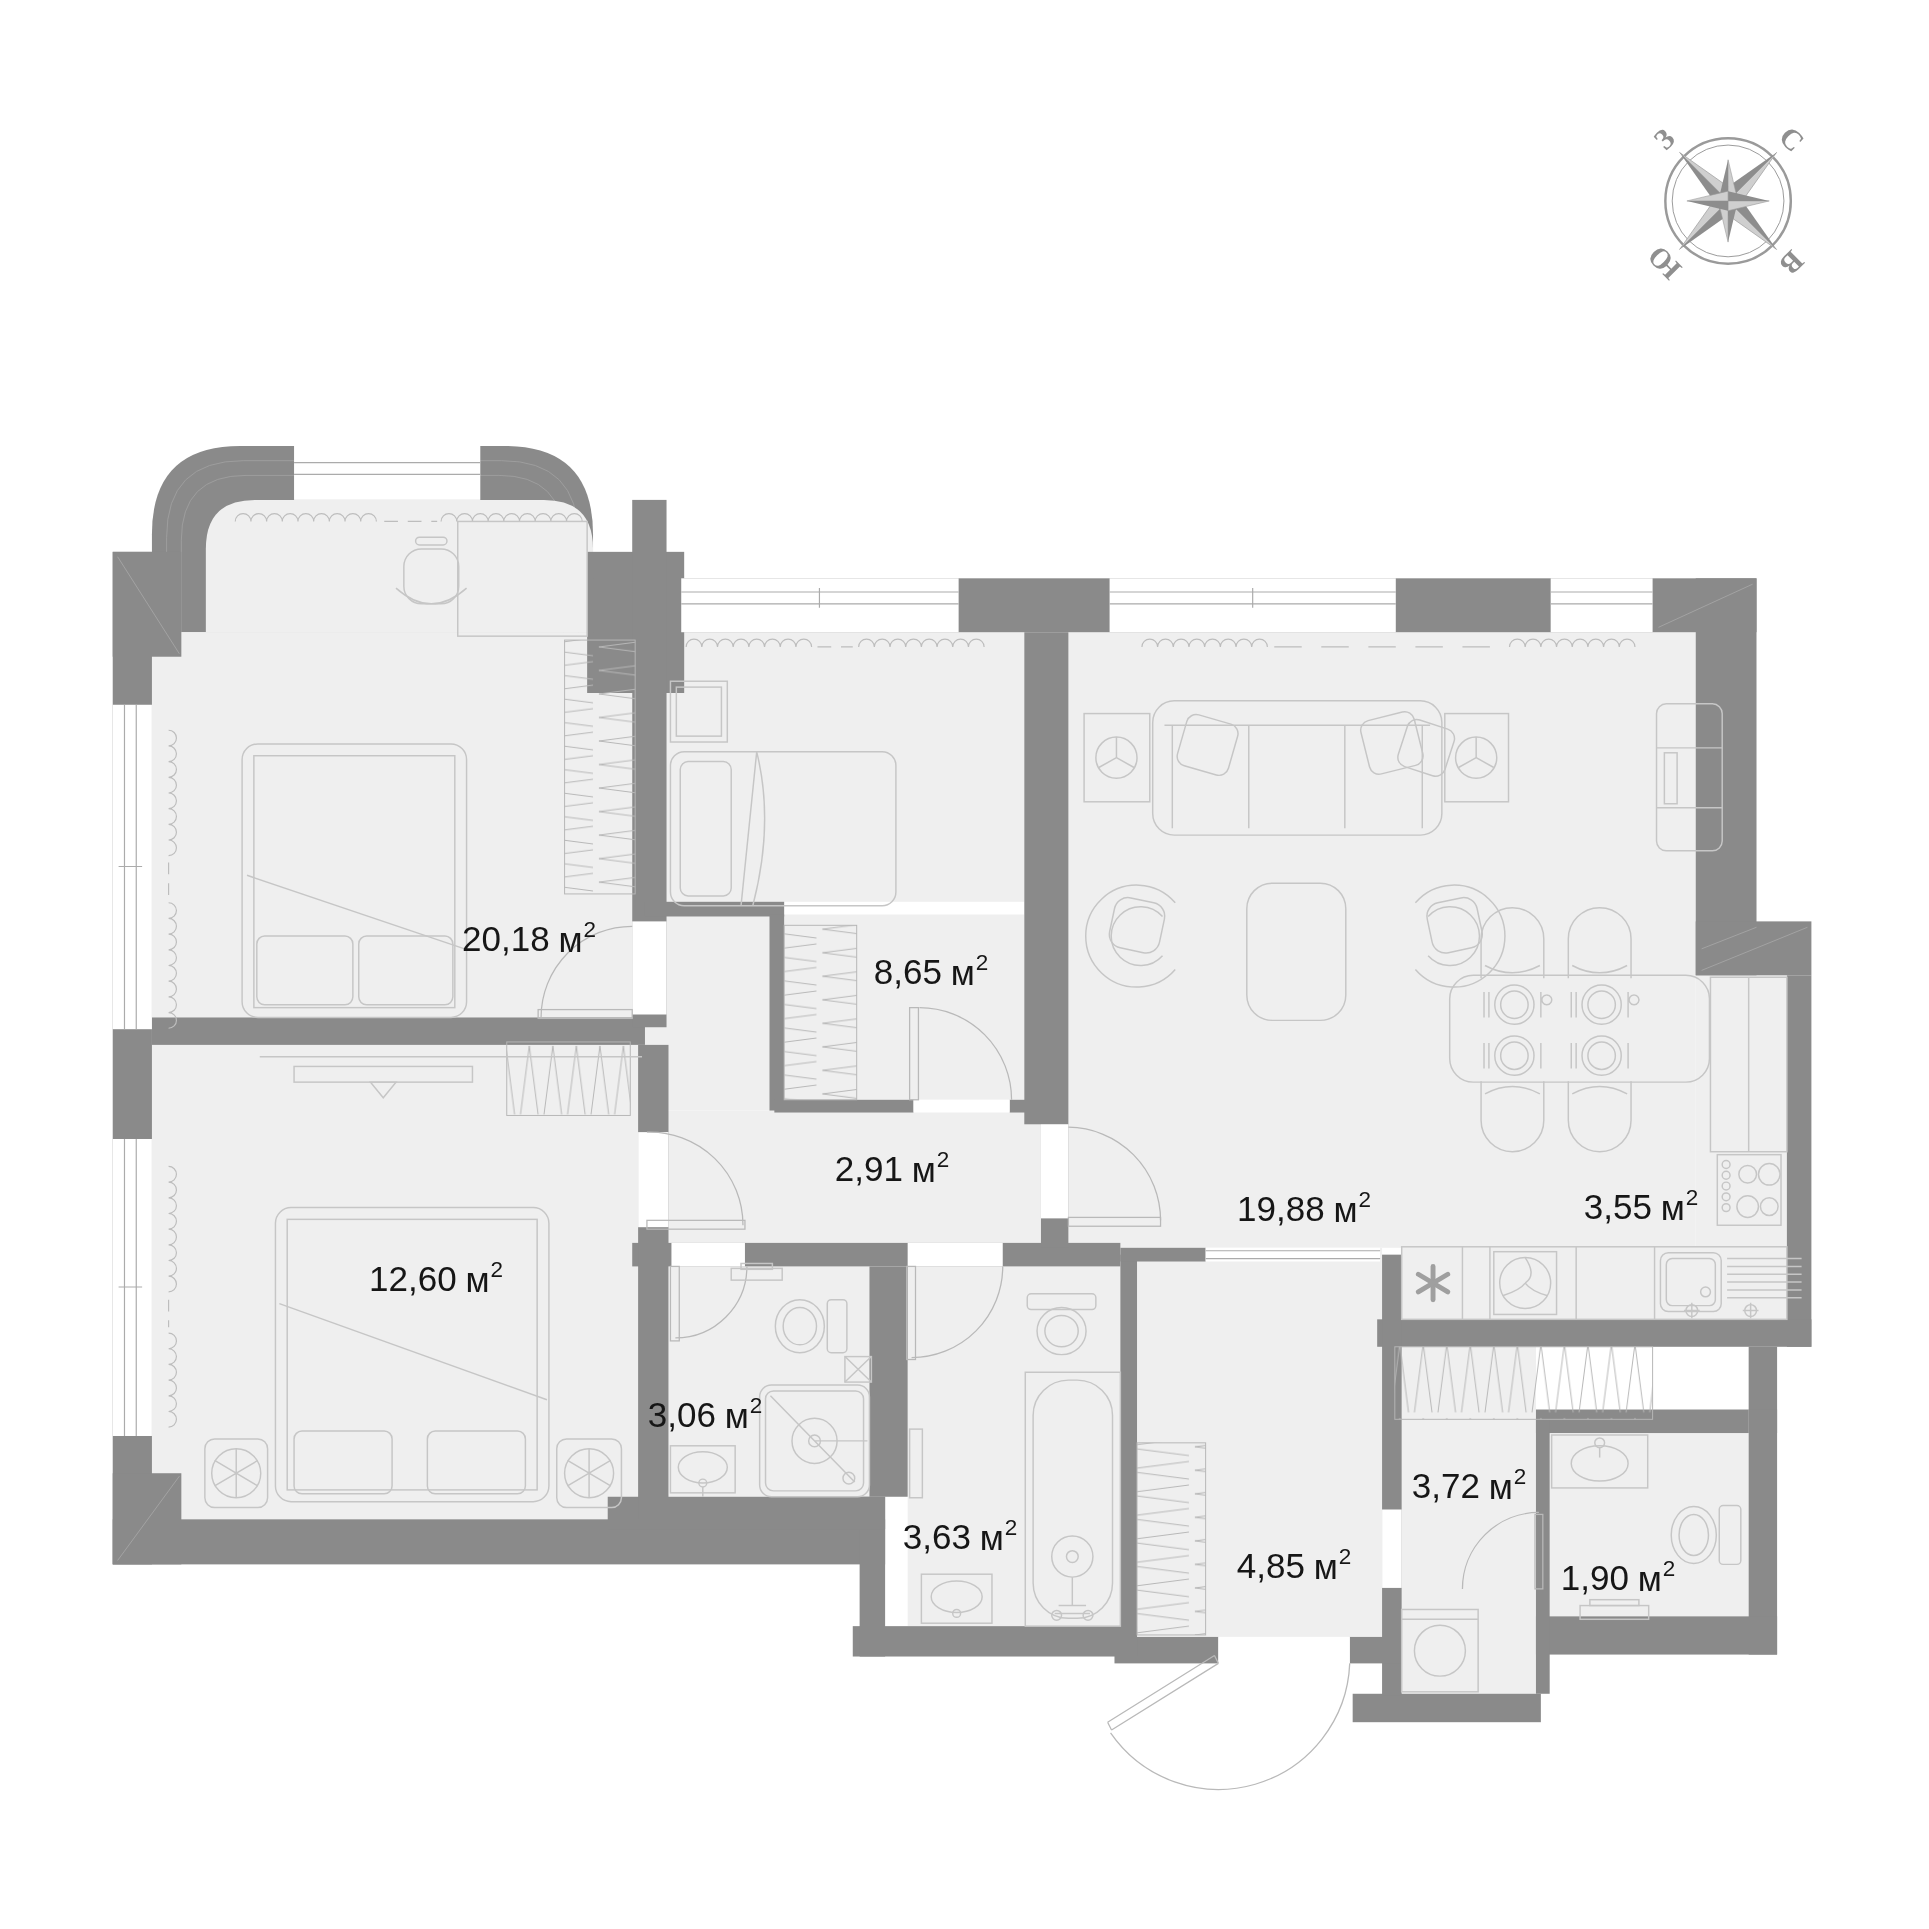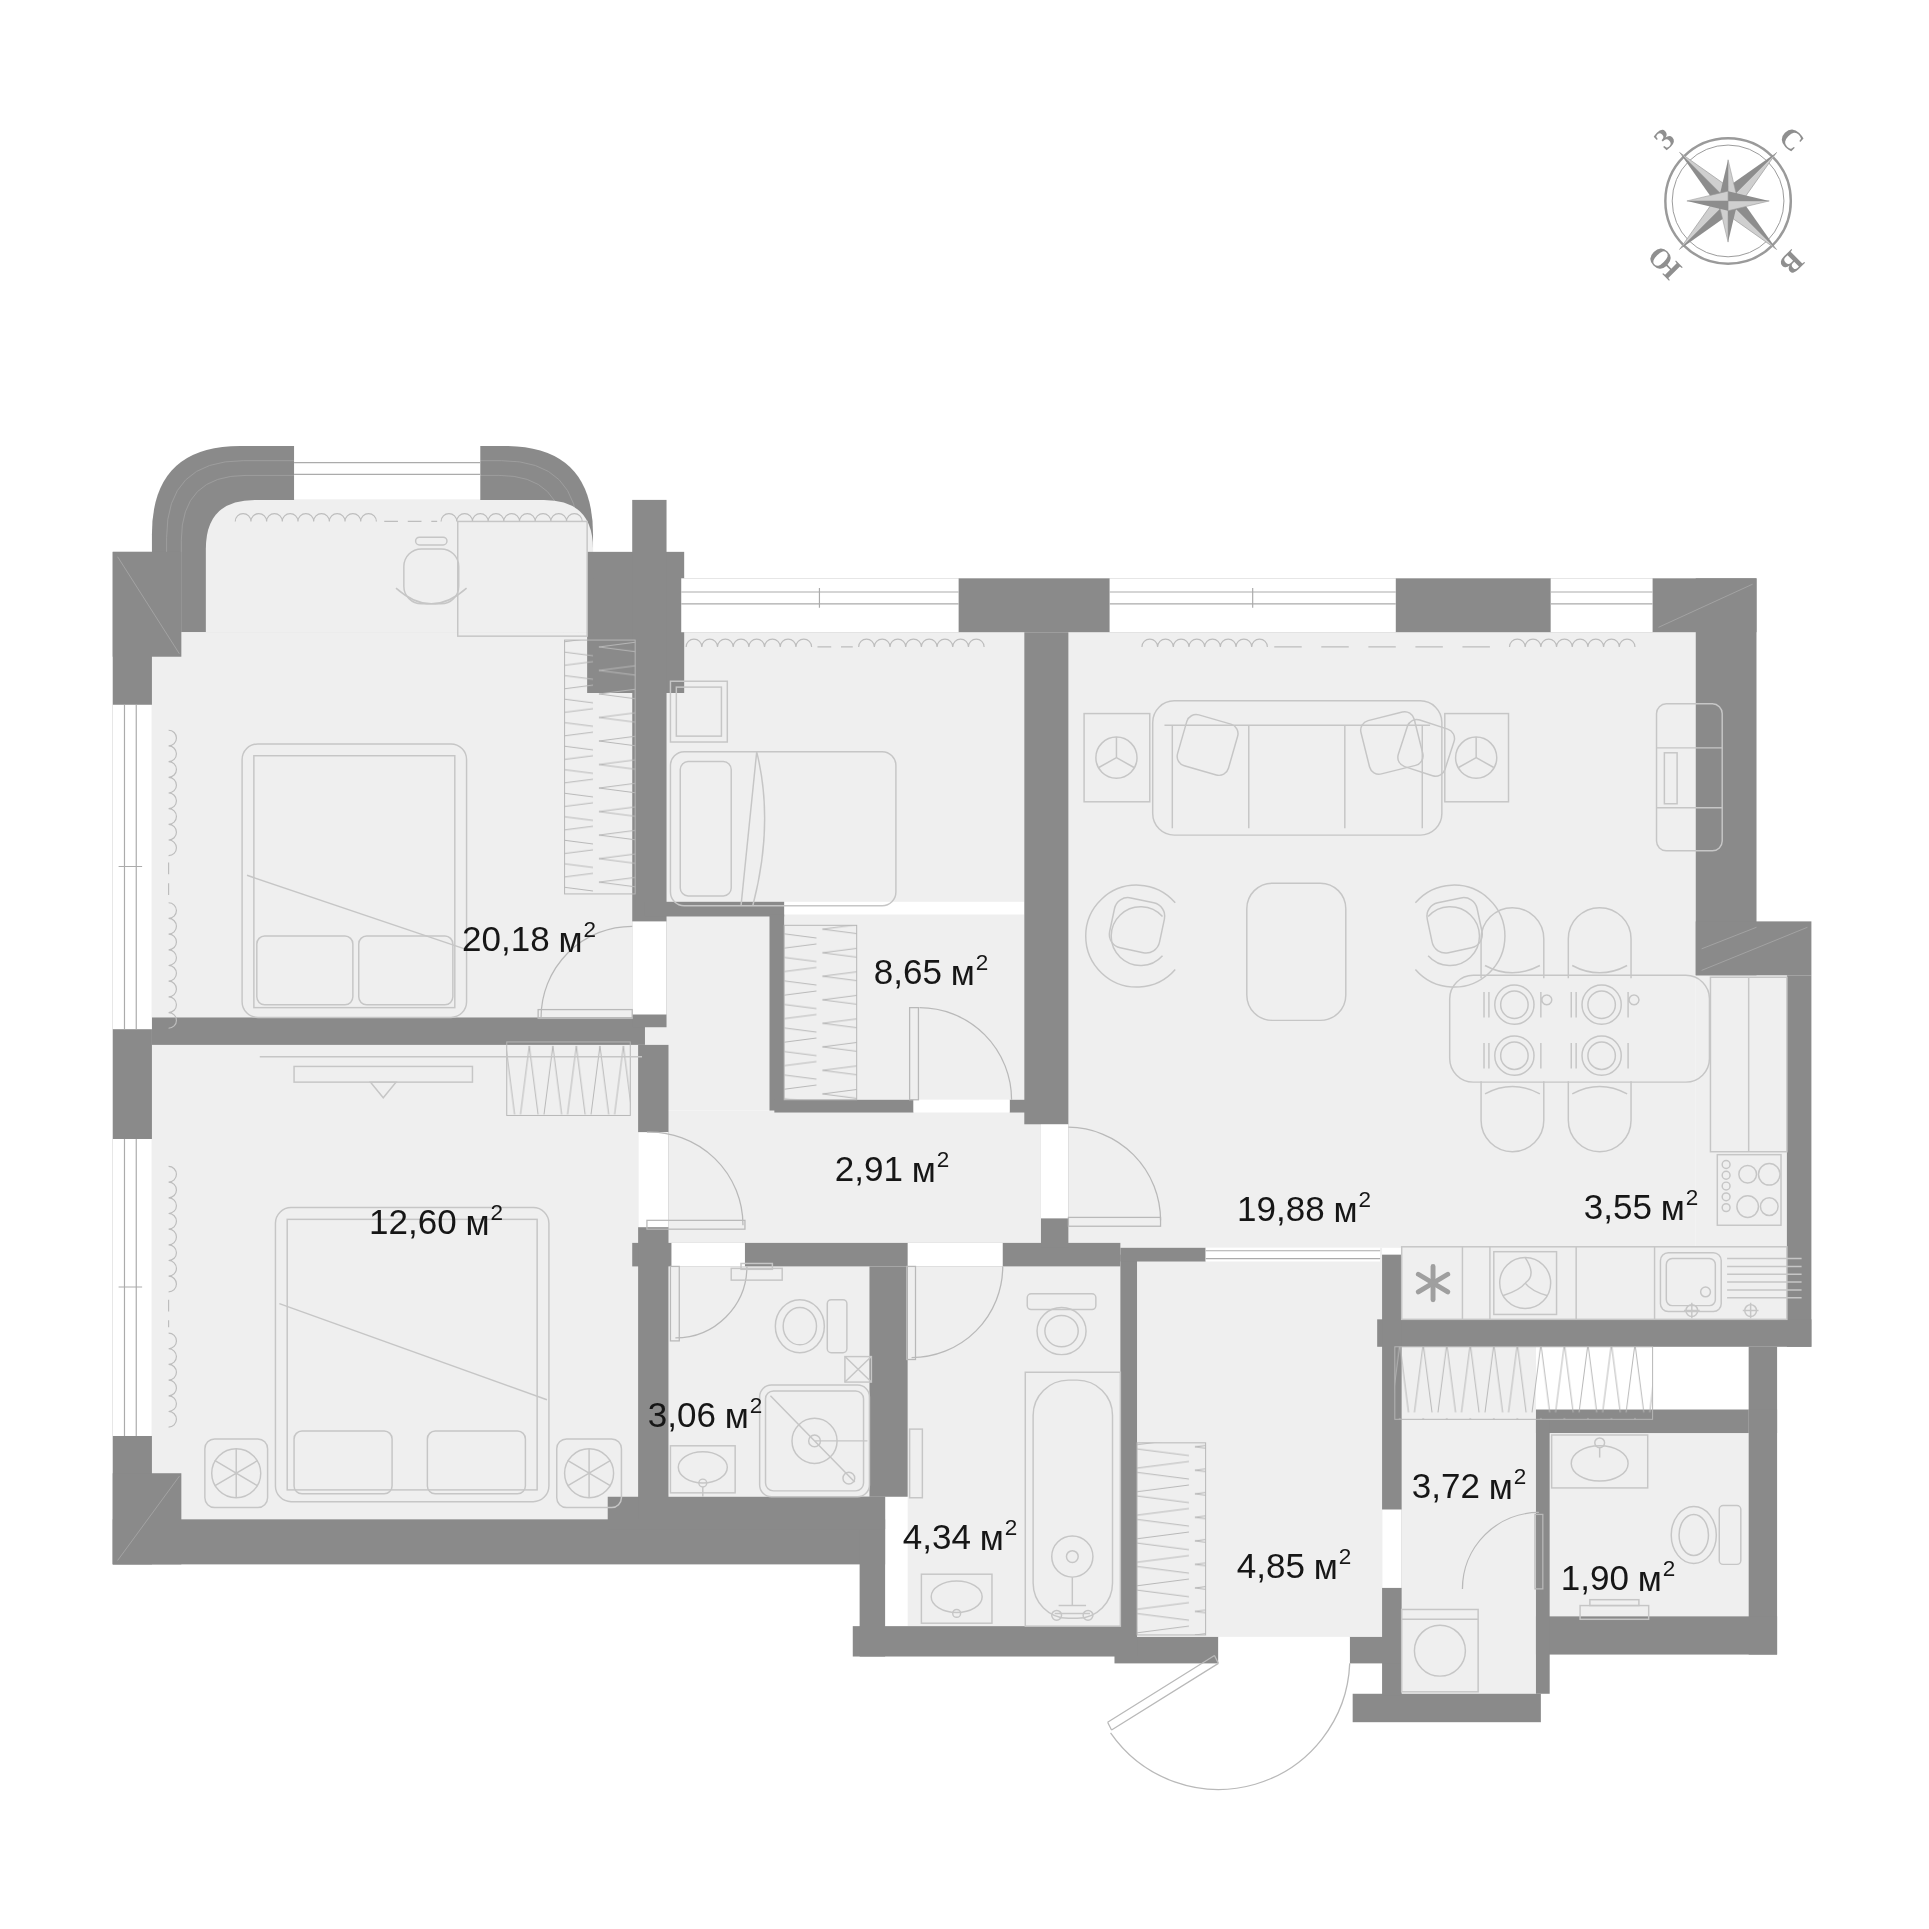"12,60 м2" .lb-b3 { top: 1222px -> 1279px }
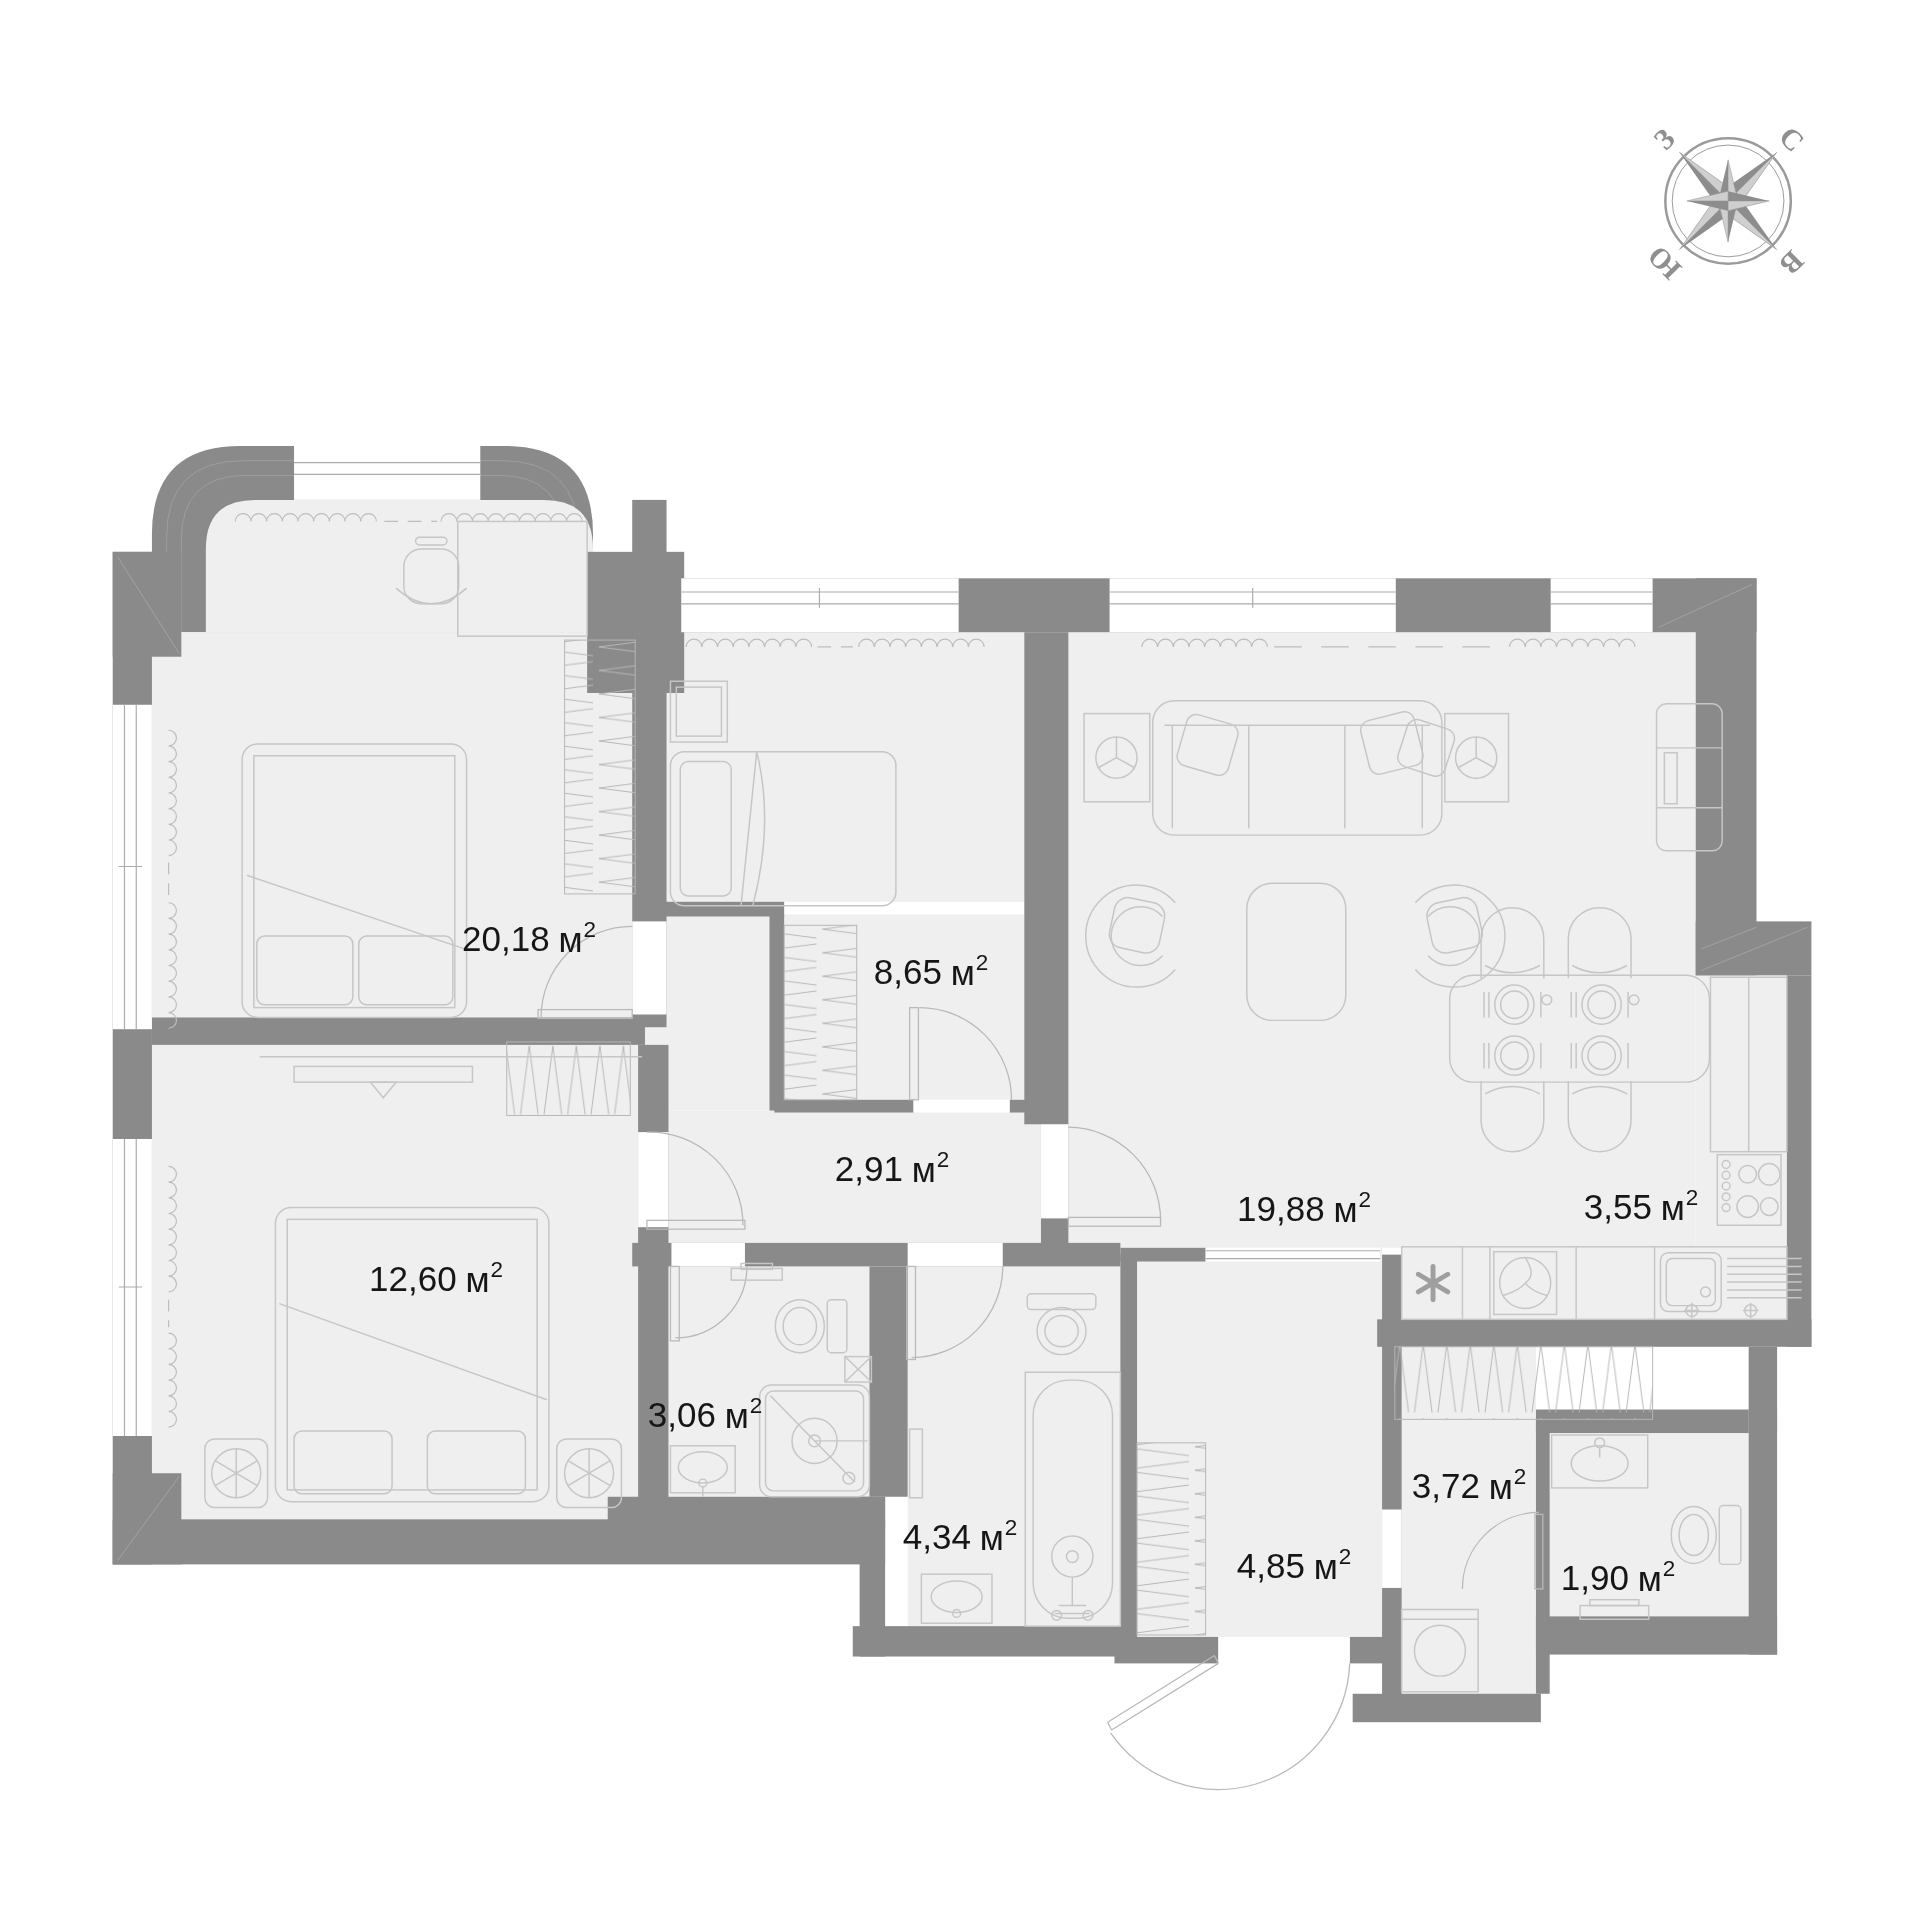"4,34" span { text: 4,34 -> 3,63 }
